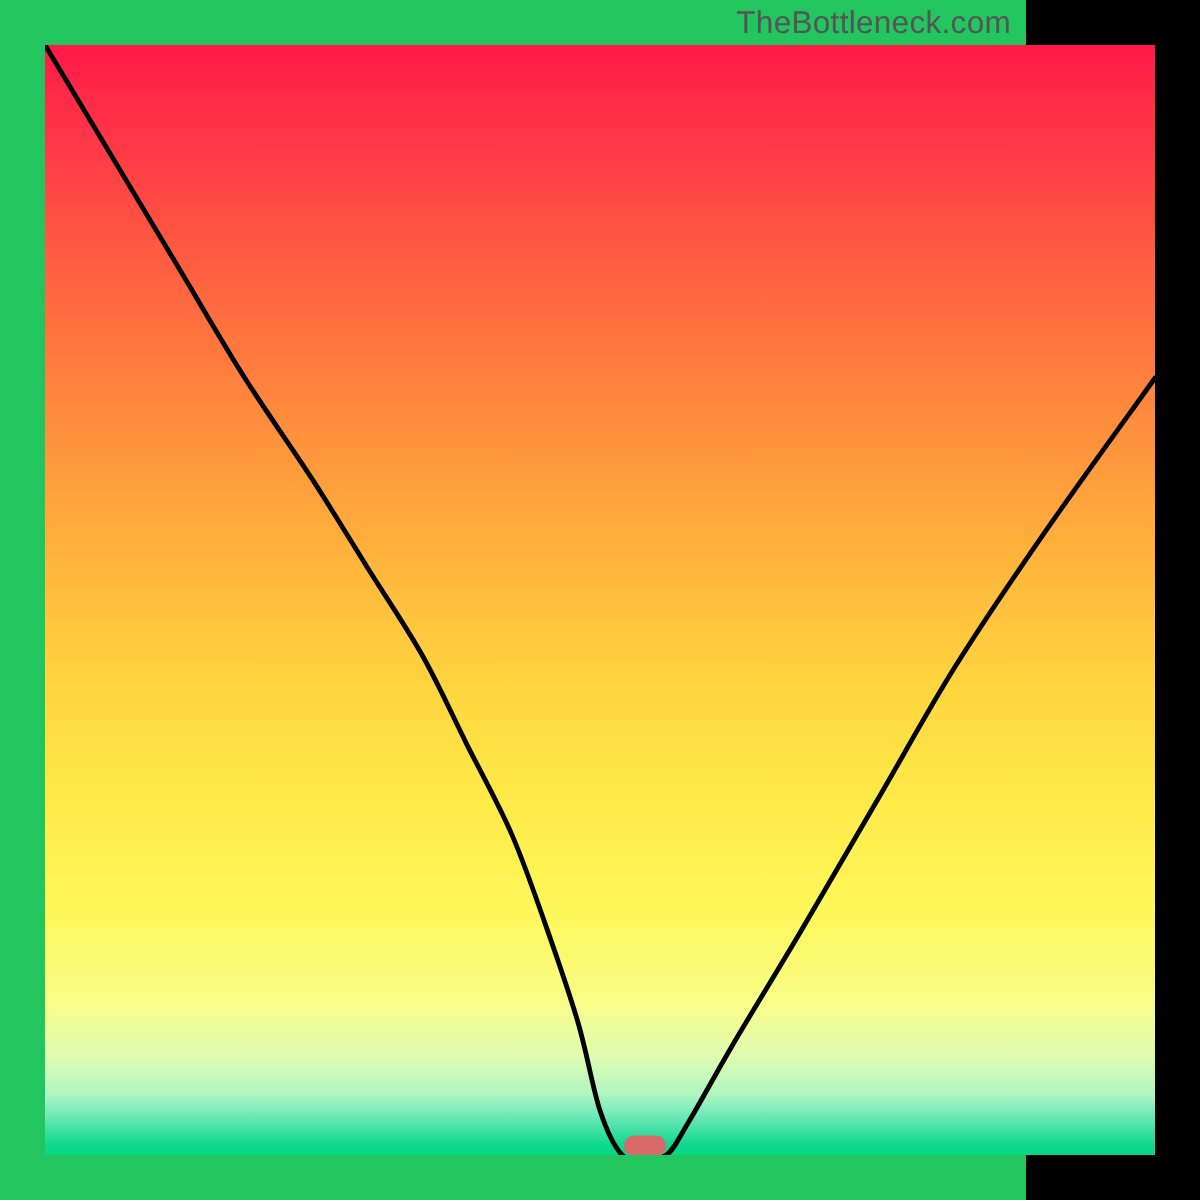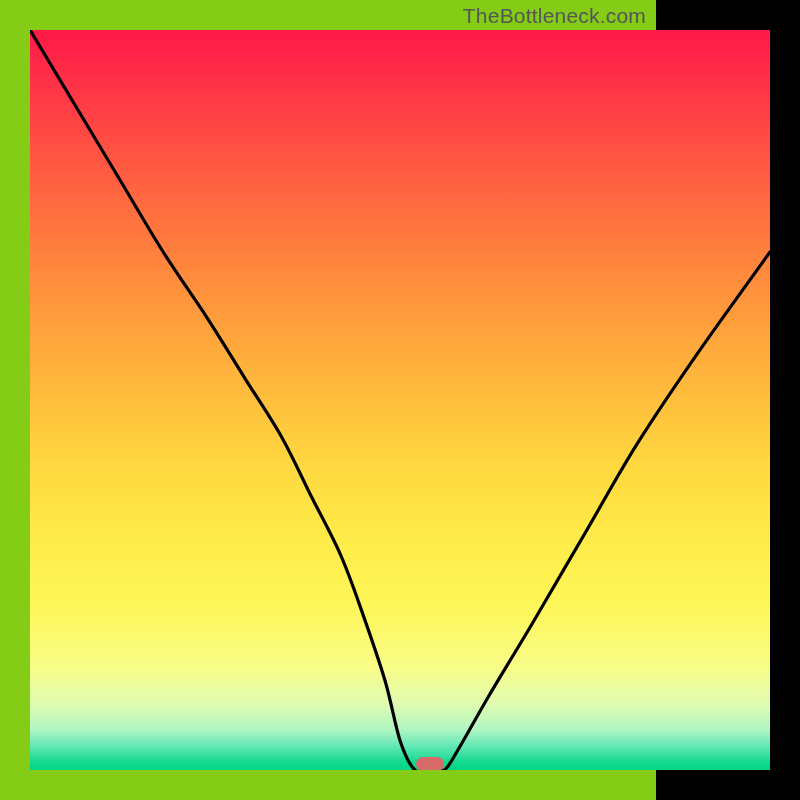"TheBottleneck.com" .frame { background: #84cc16 -> #22c55e; padding-left: none -> 28px }
